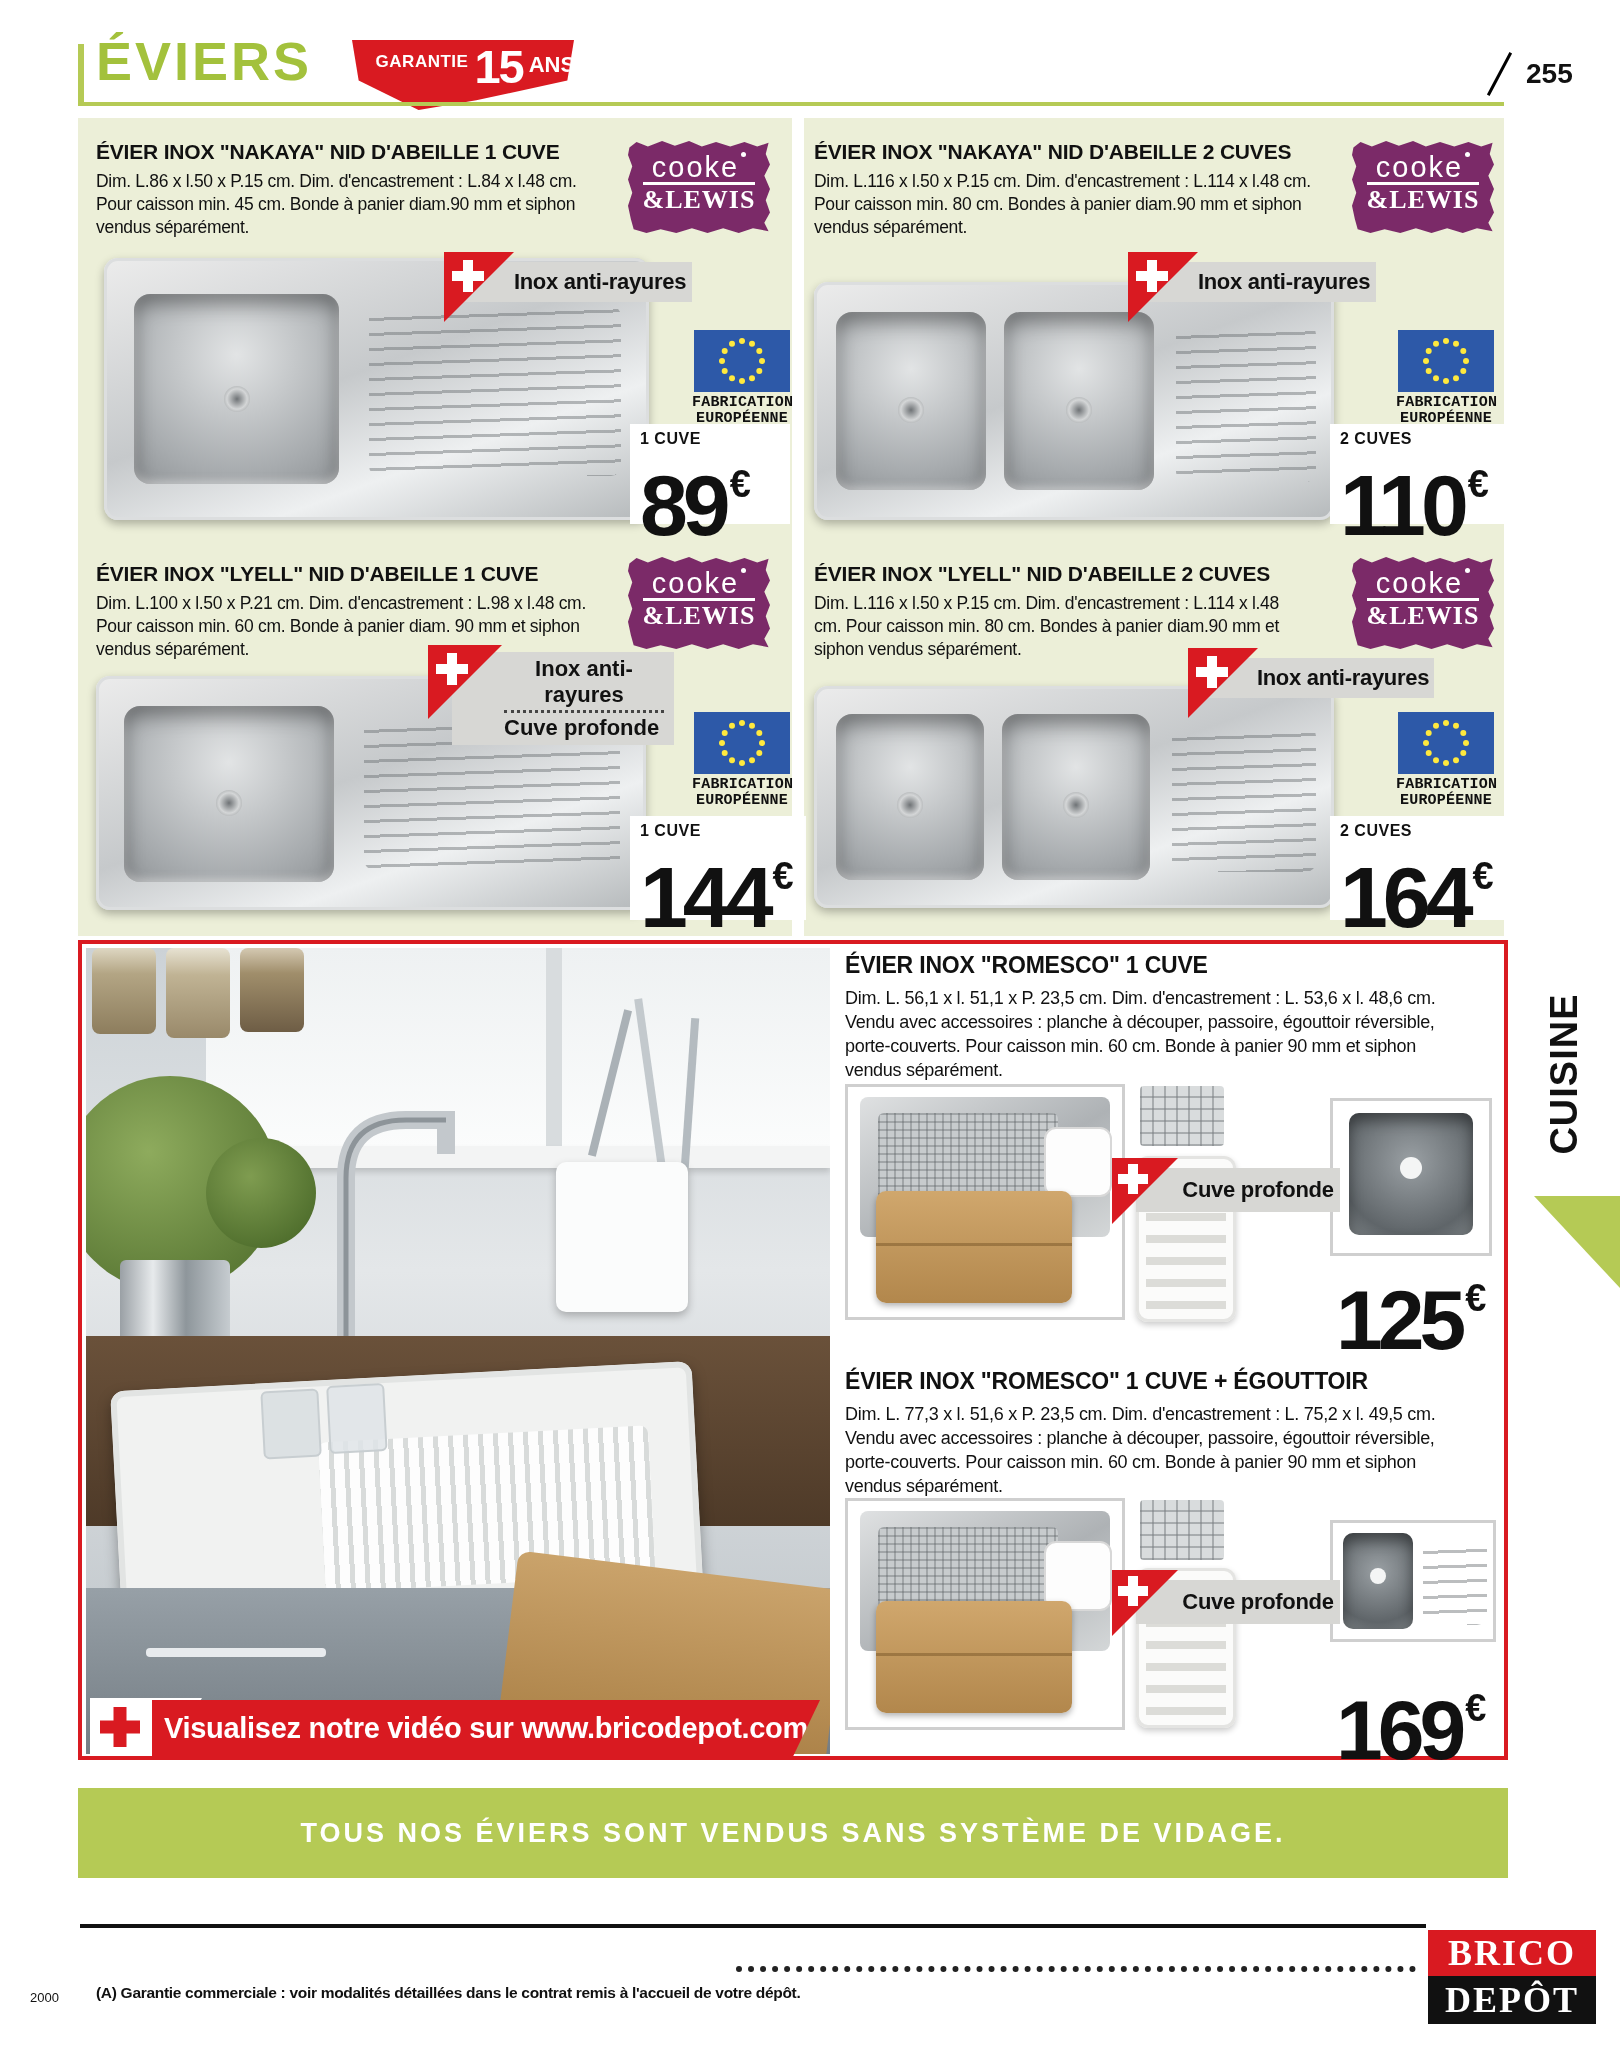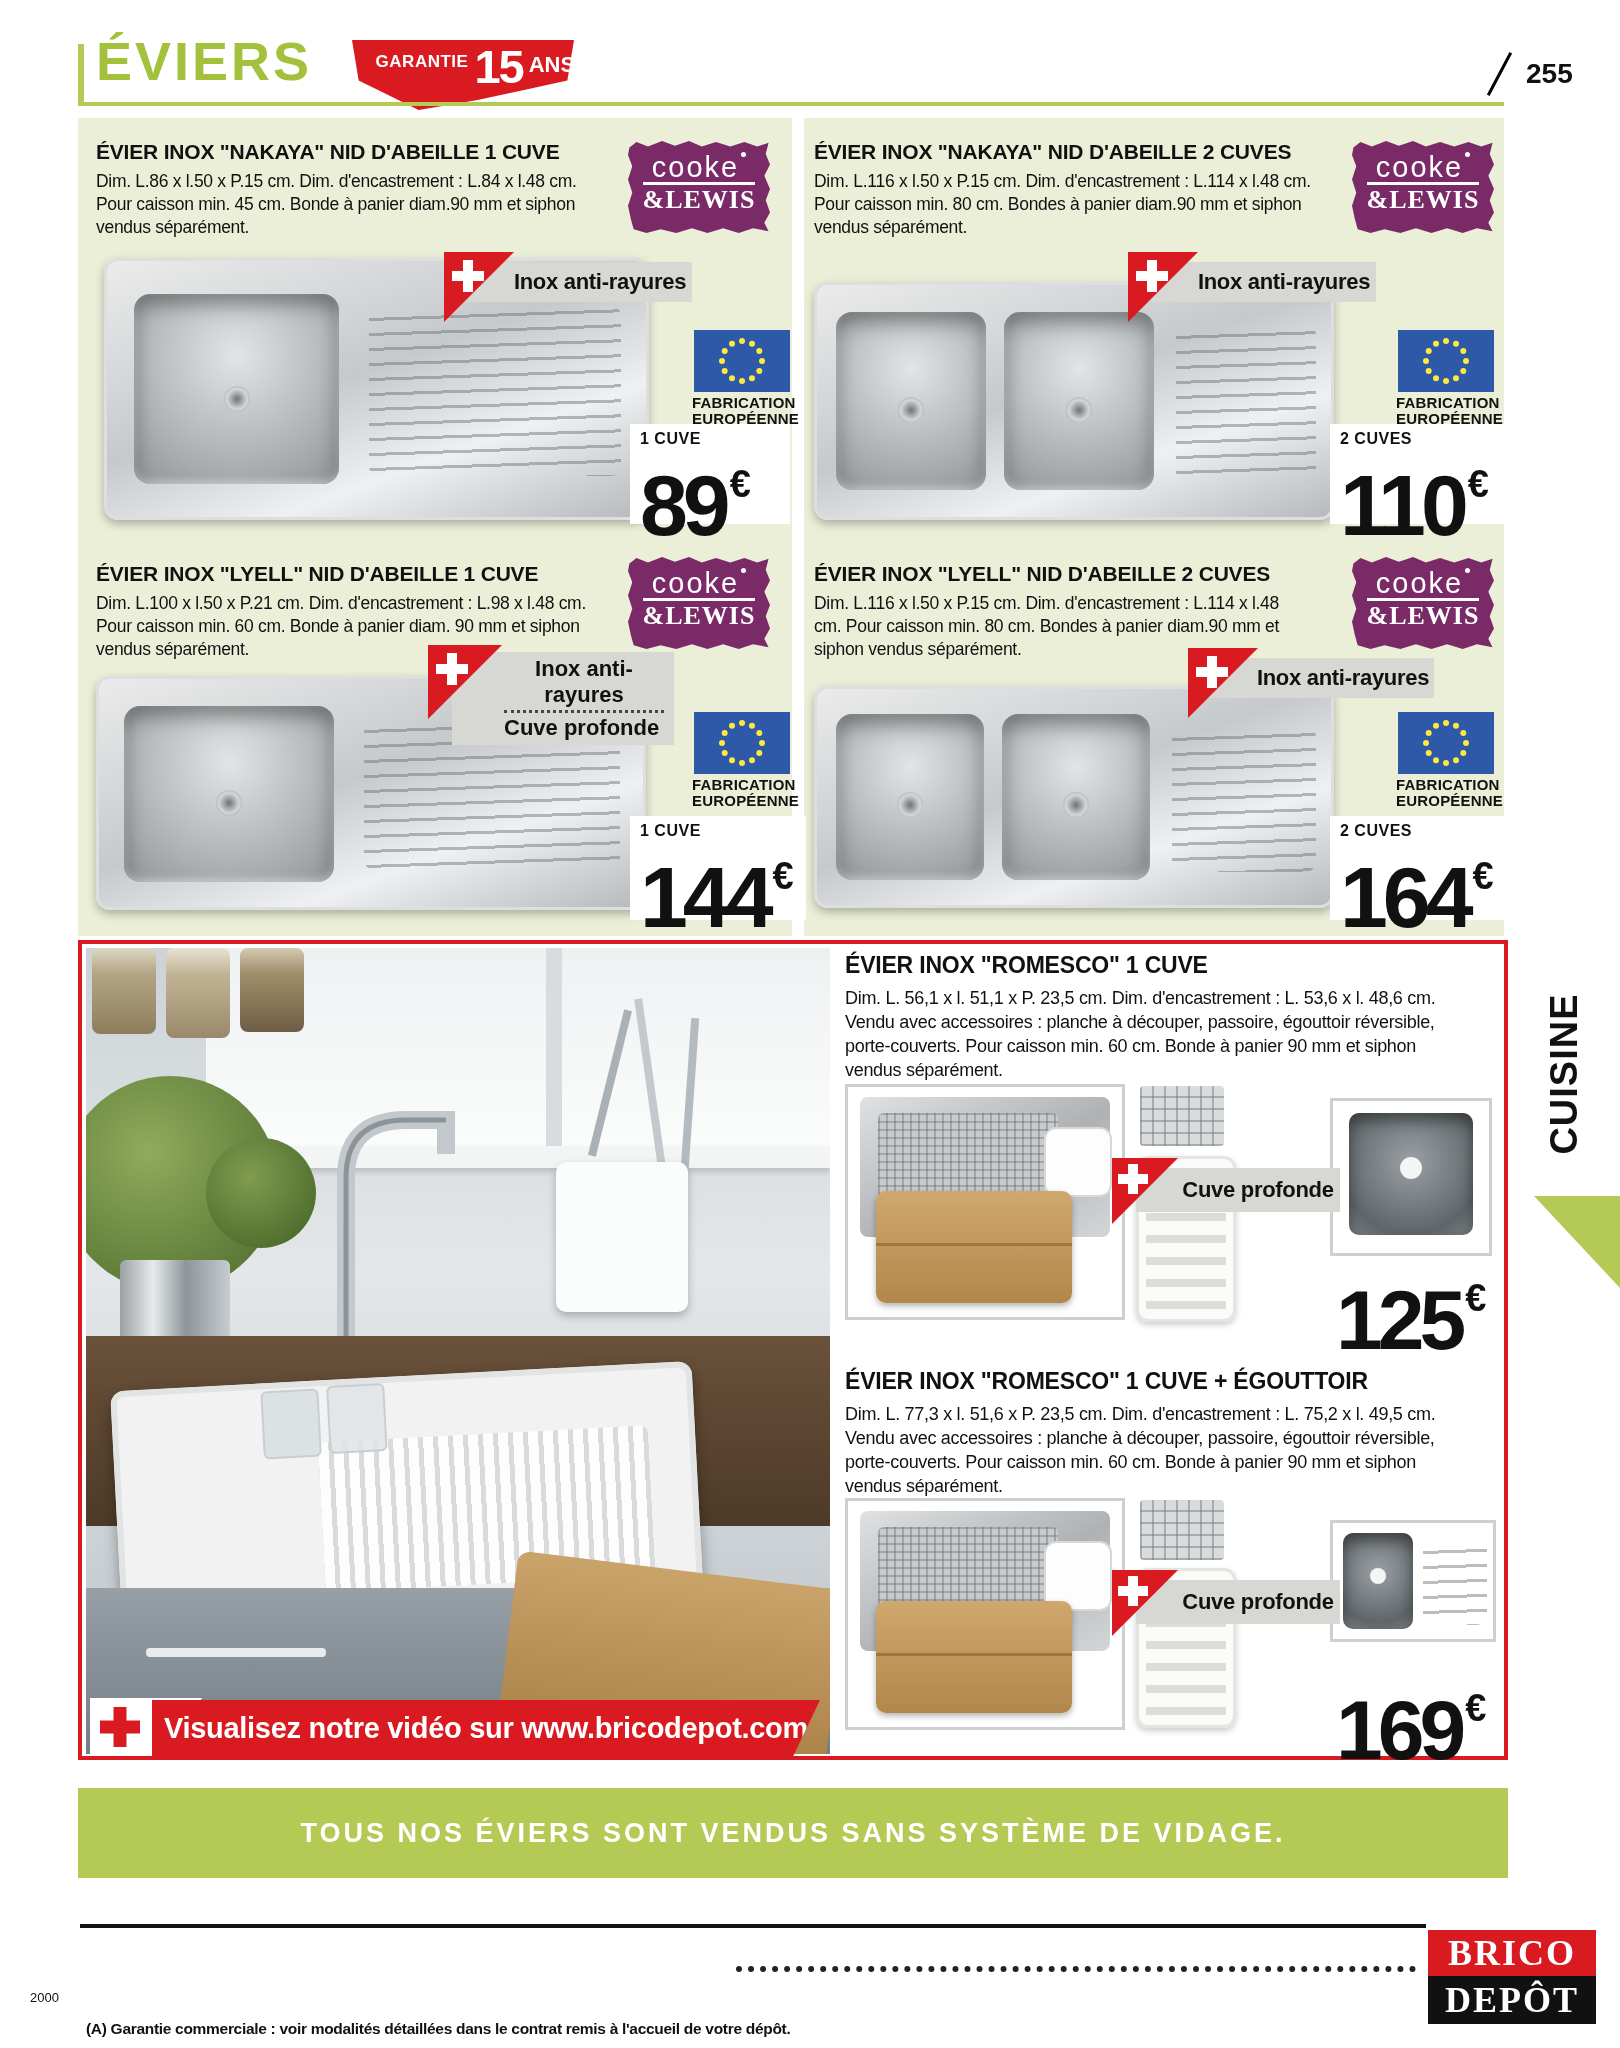"FABRICATION" .eu { font-family: none -> Liberation Mono, monospace; text-align: right -> center }
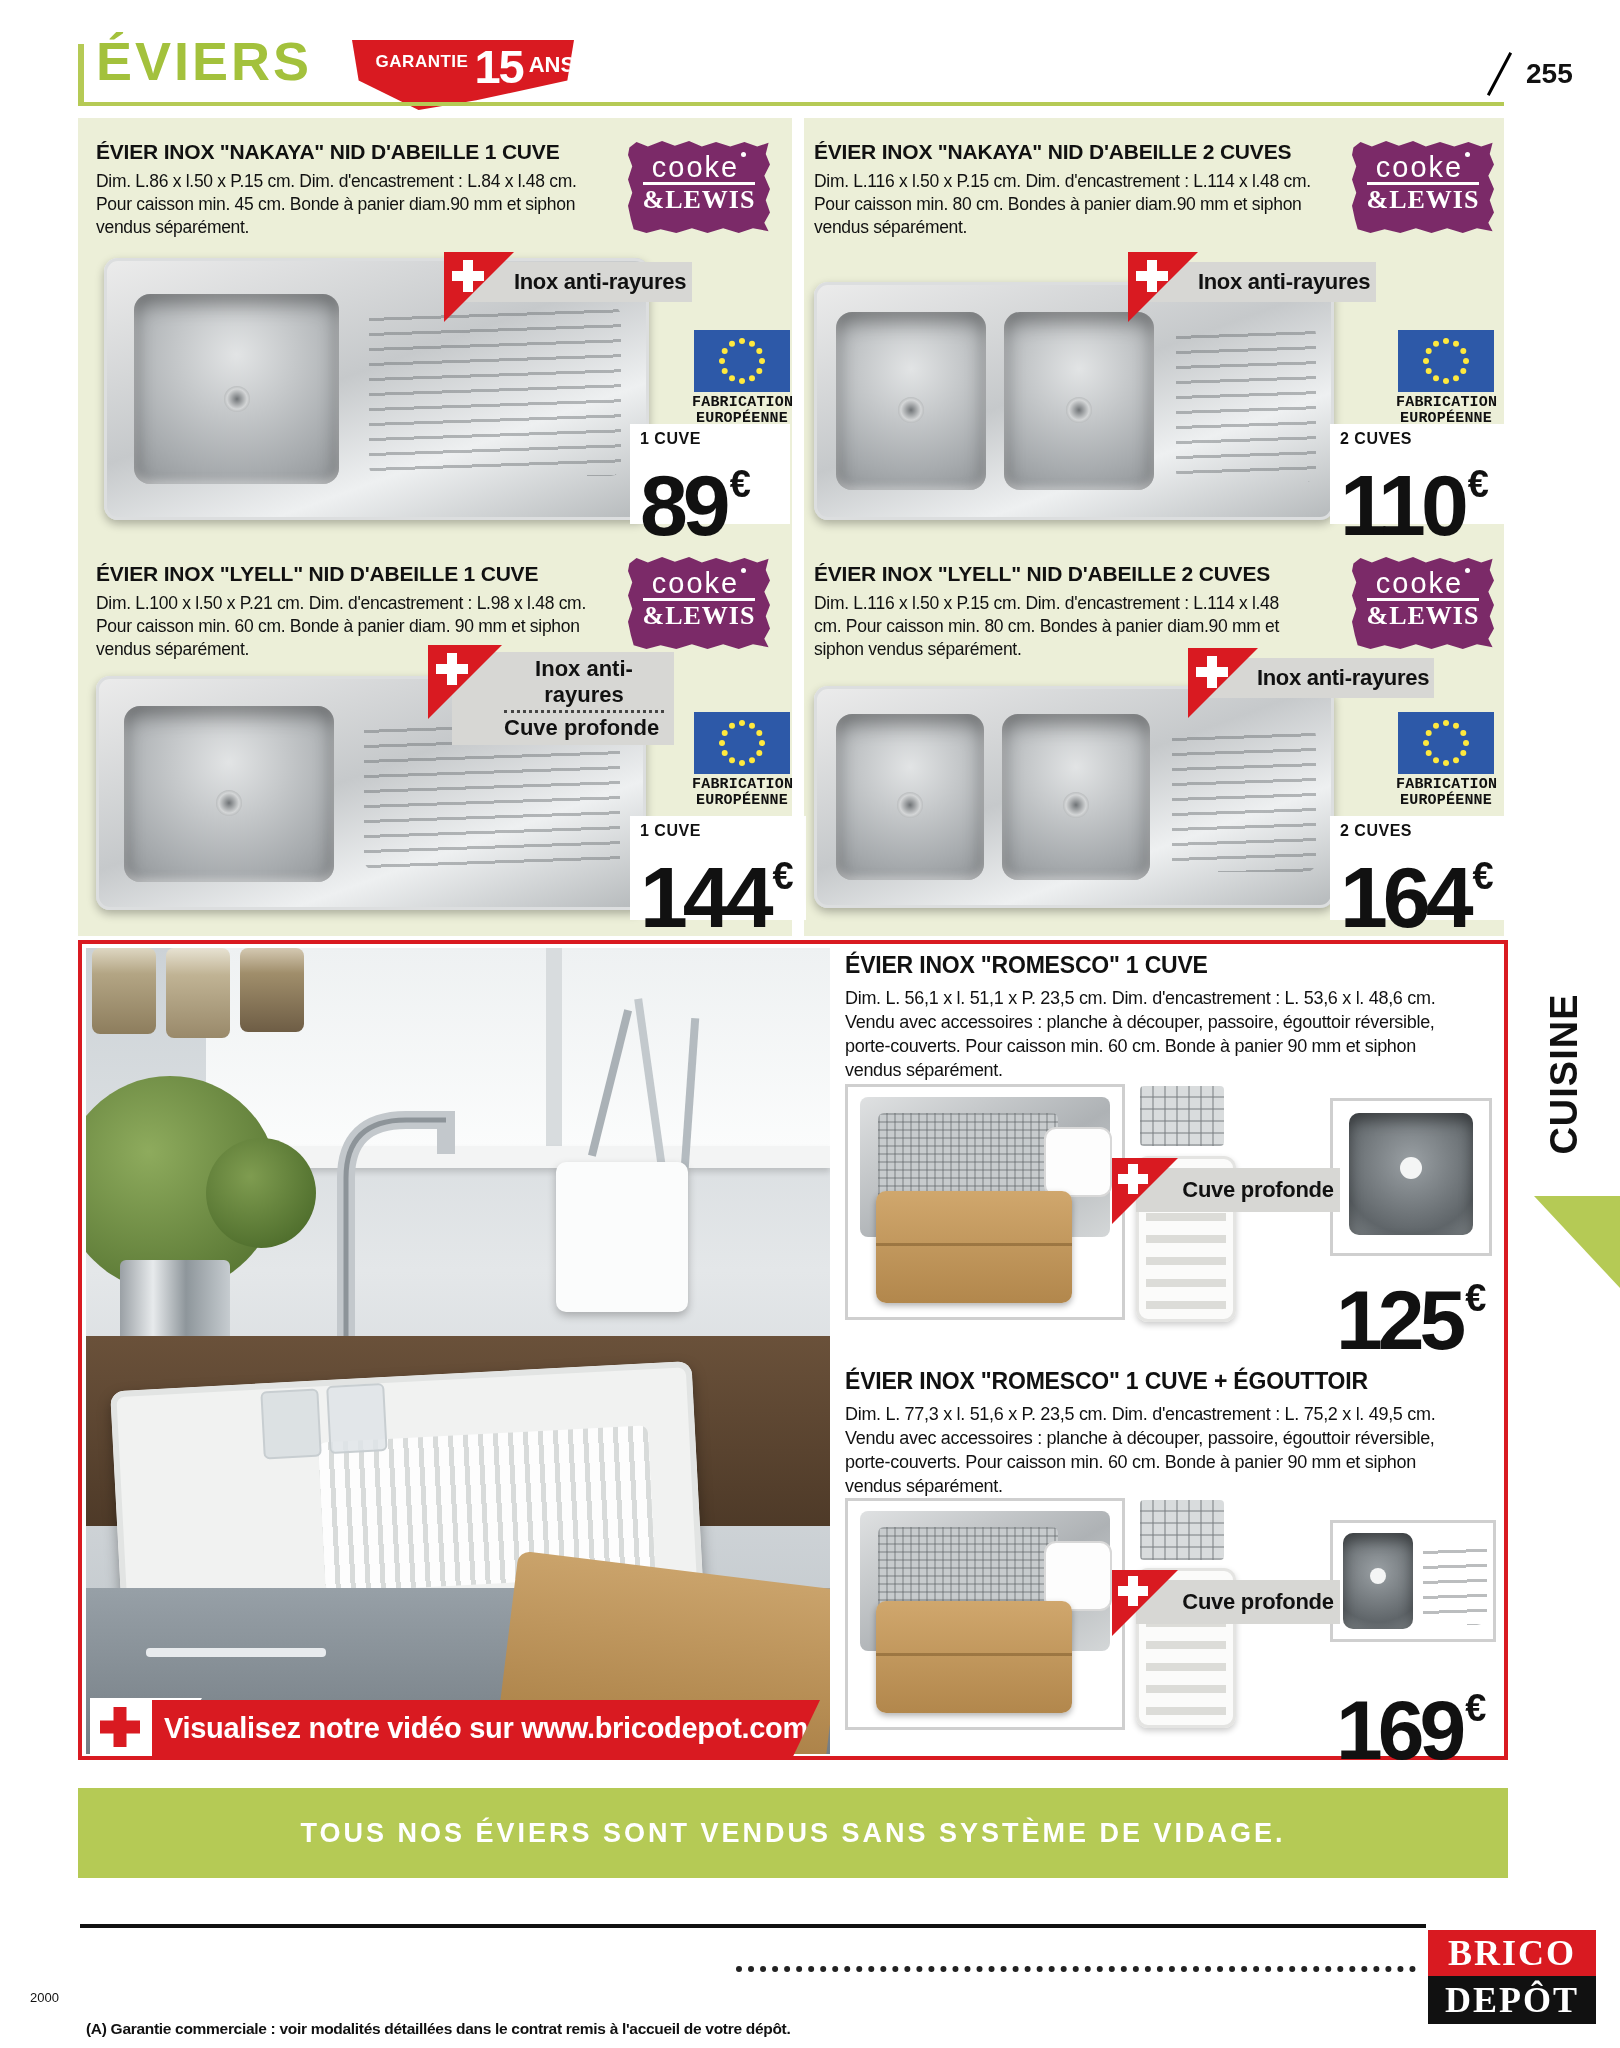"(A) Garantie commerciale : voir" .fn-text { left: 86px -> 96px; margin-top: 36px -> none }
